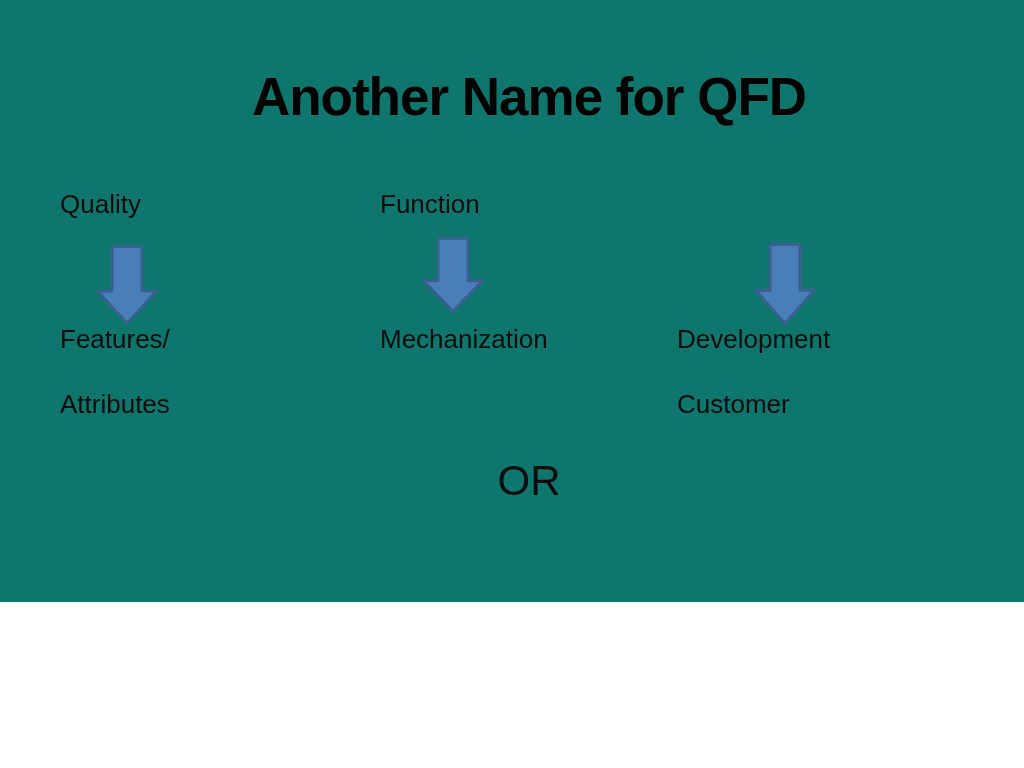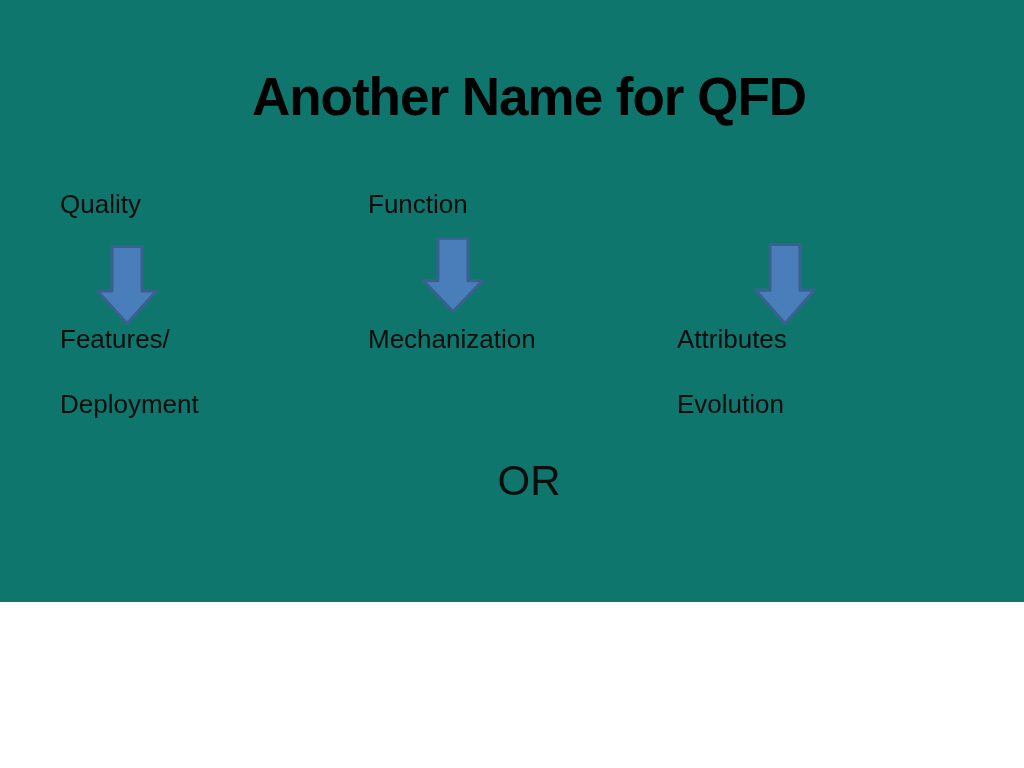"Function" .c2 { left: 368px -> 380px }
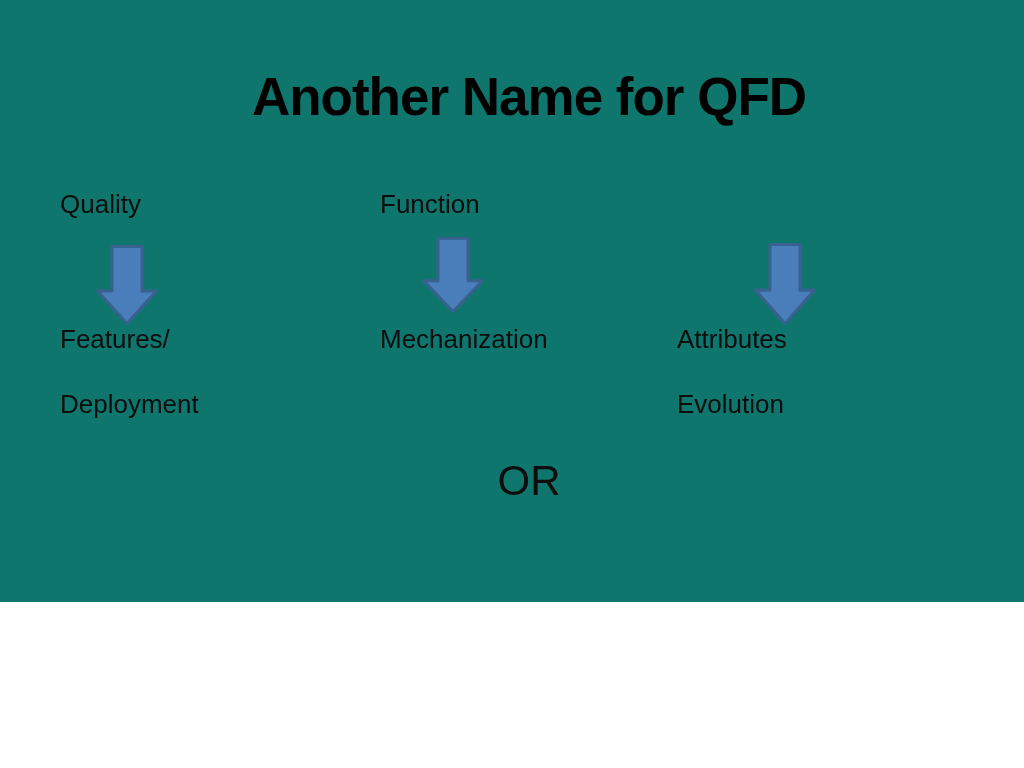"Attributes" div.term { text: Attributes -> Development }
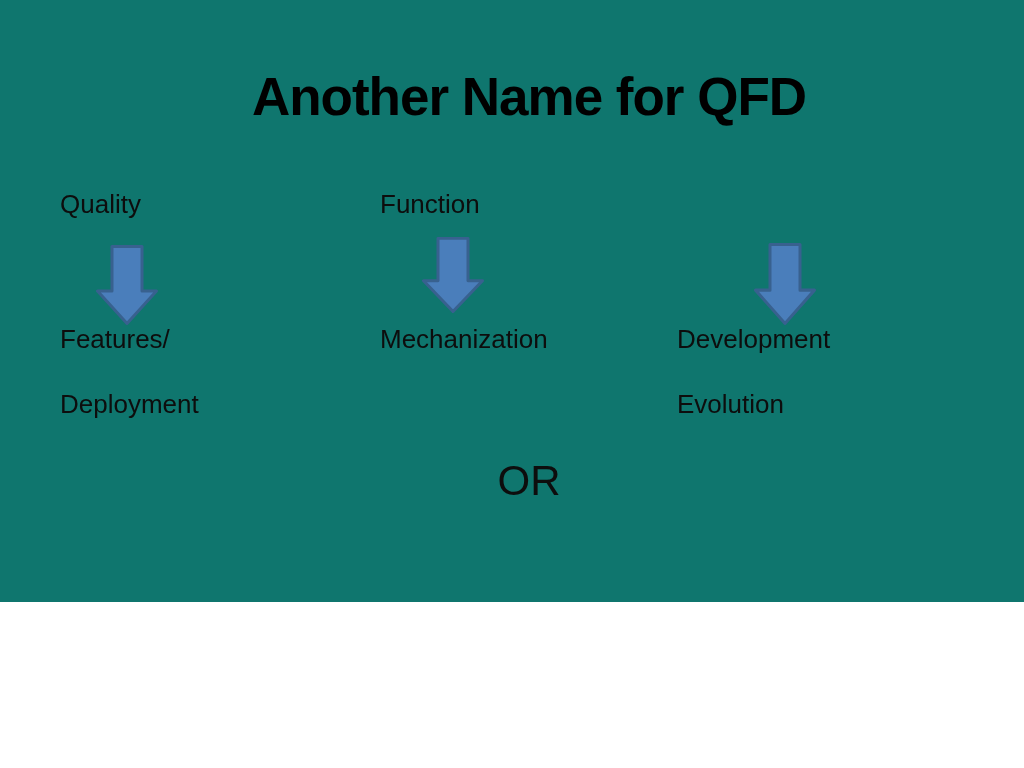"Deployment" div.term { text: Deployment -> Attributes }
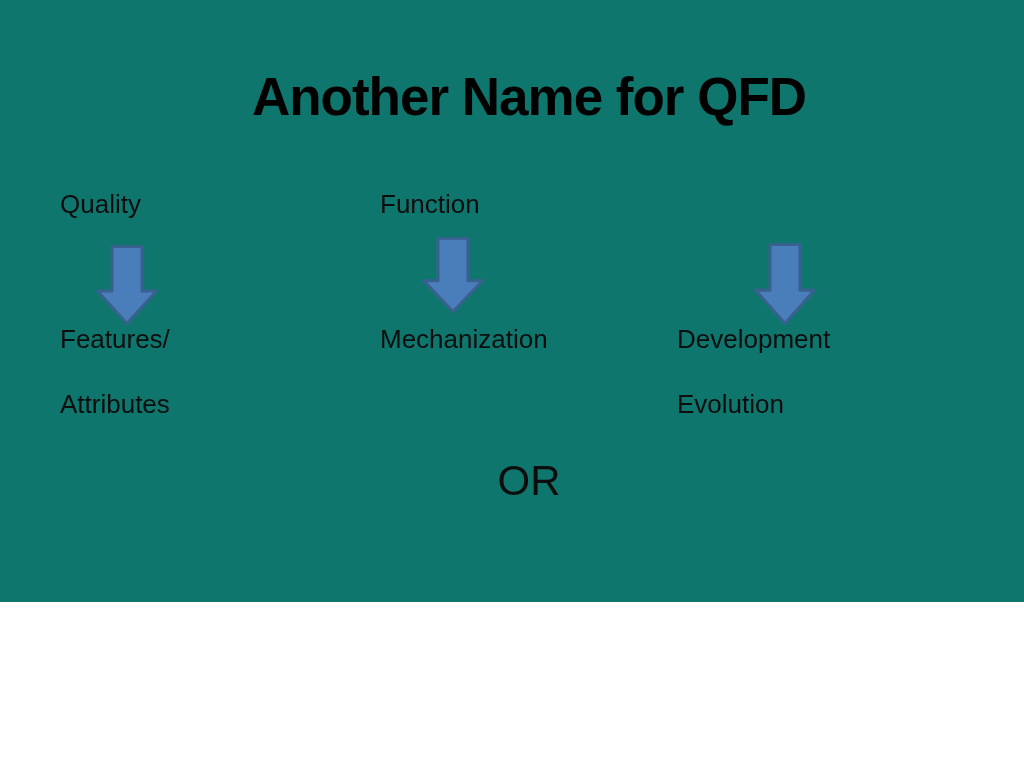"Evolution" div.term { text: Evolution -> Customer }
